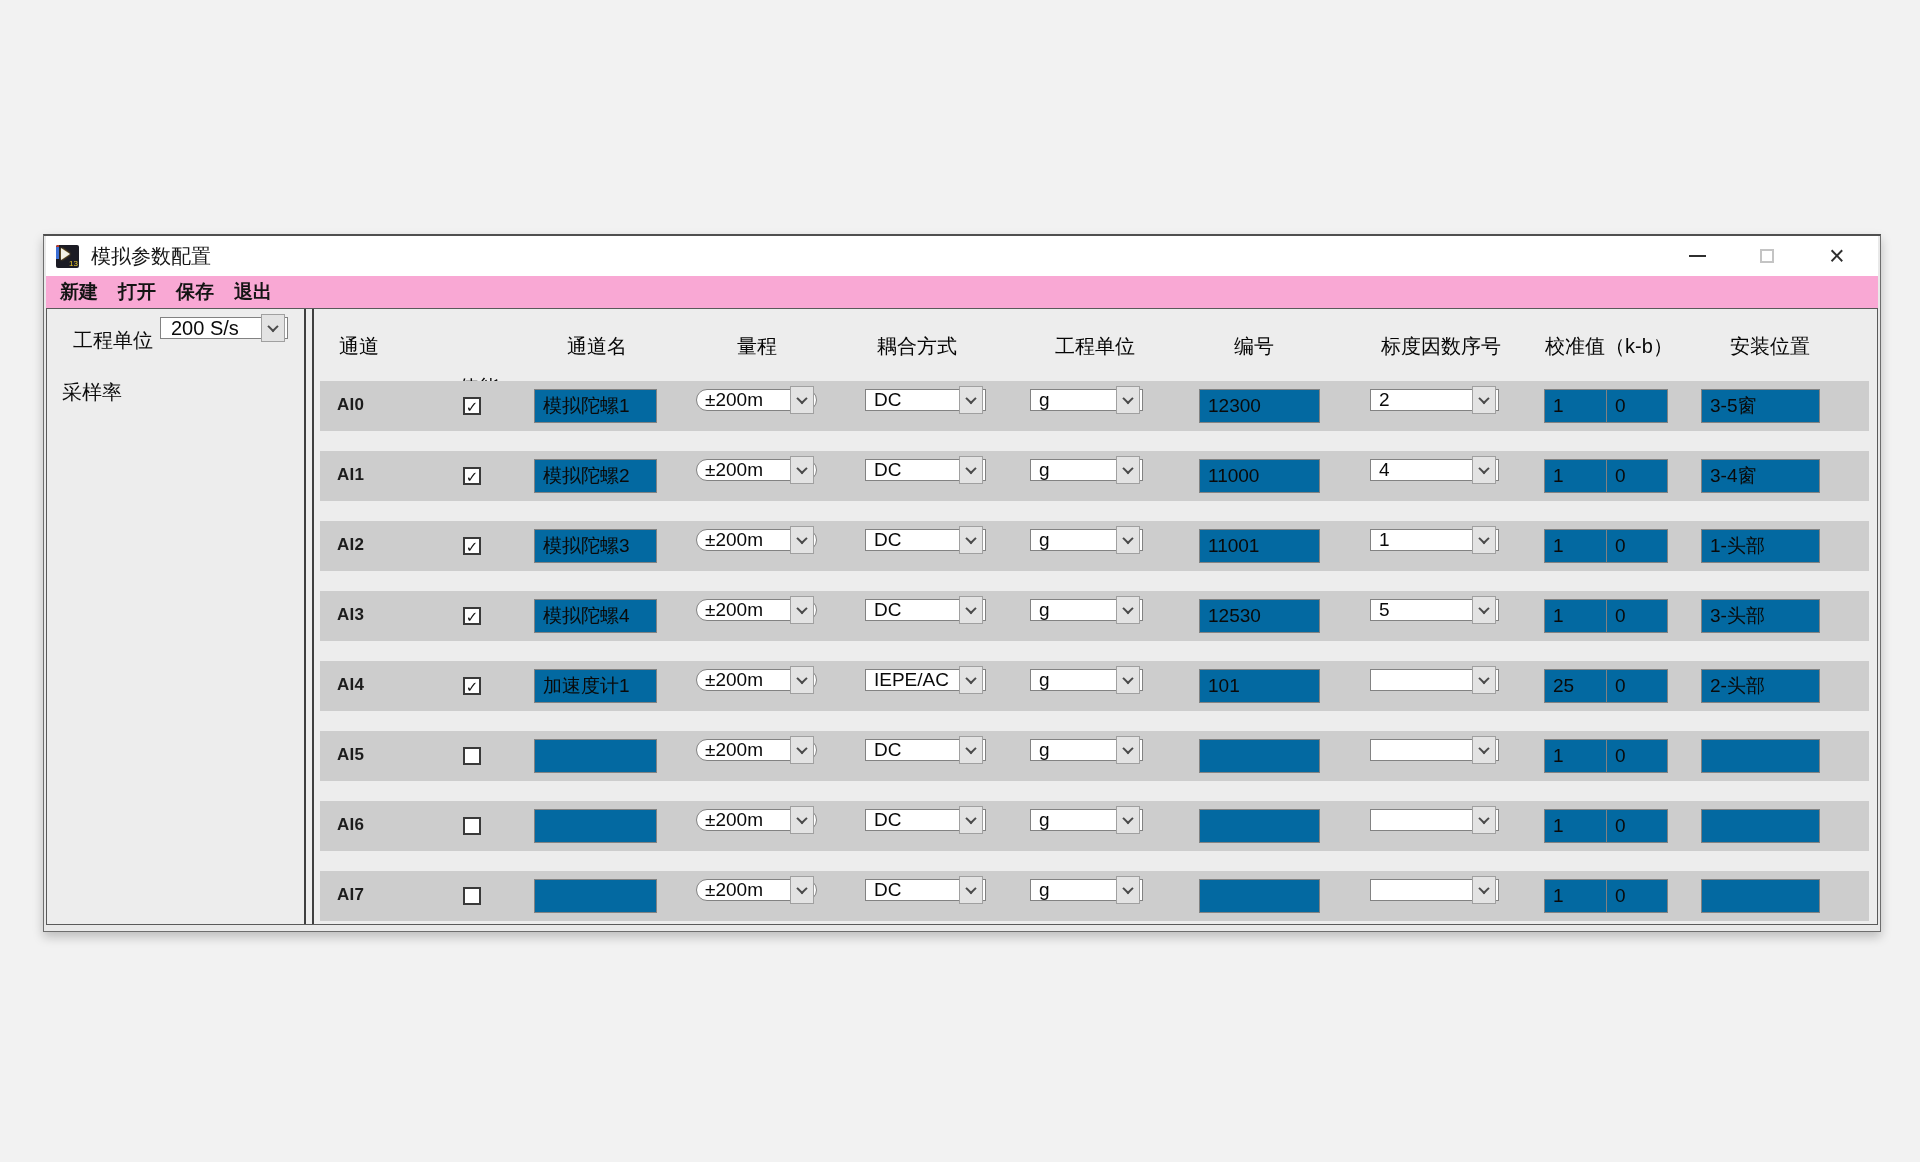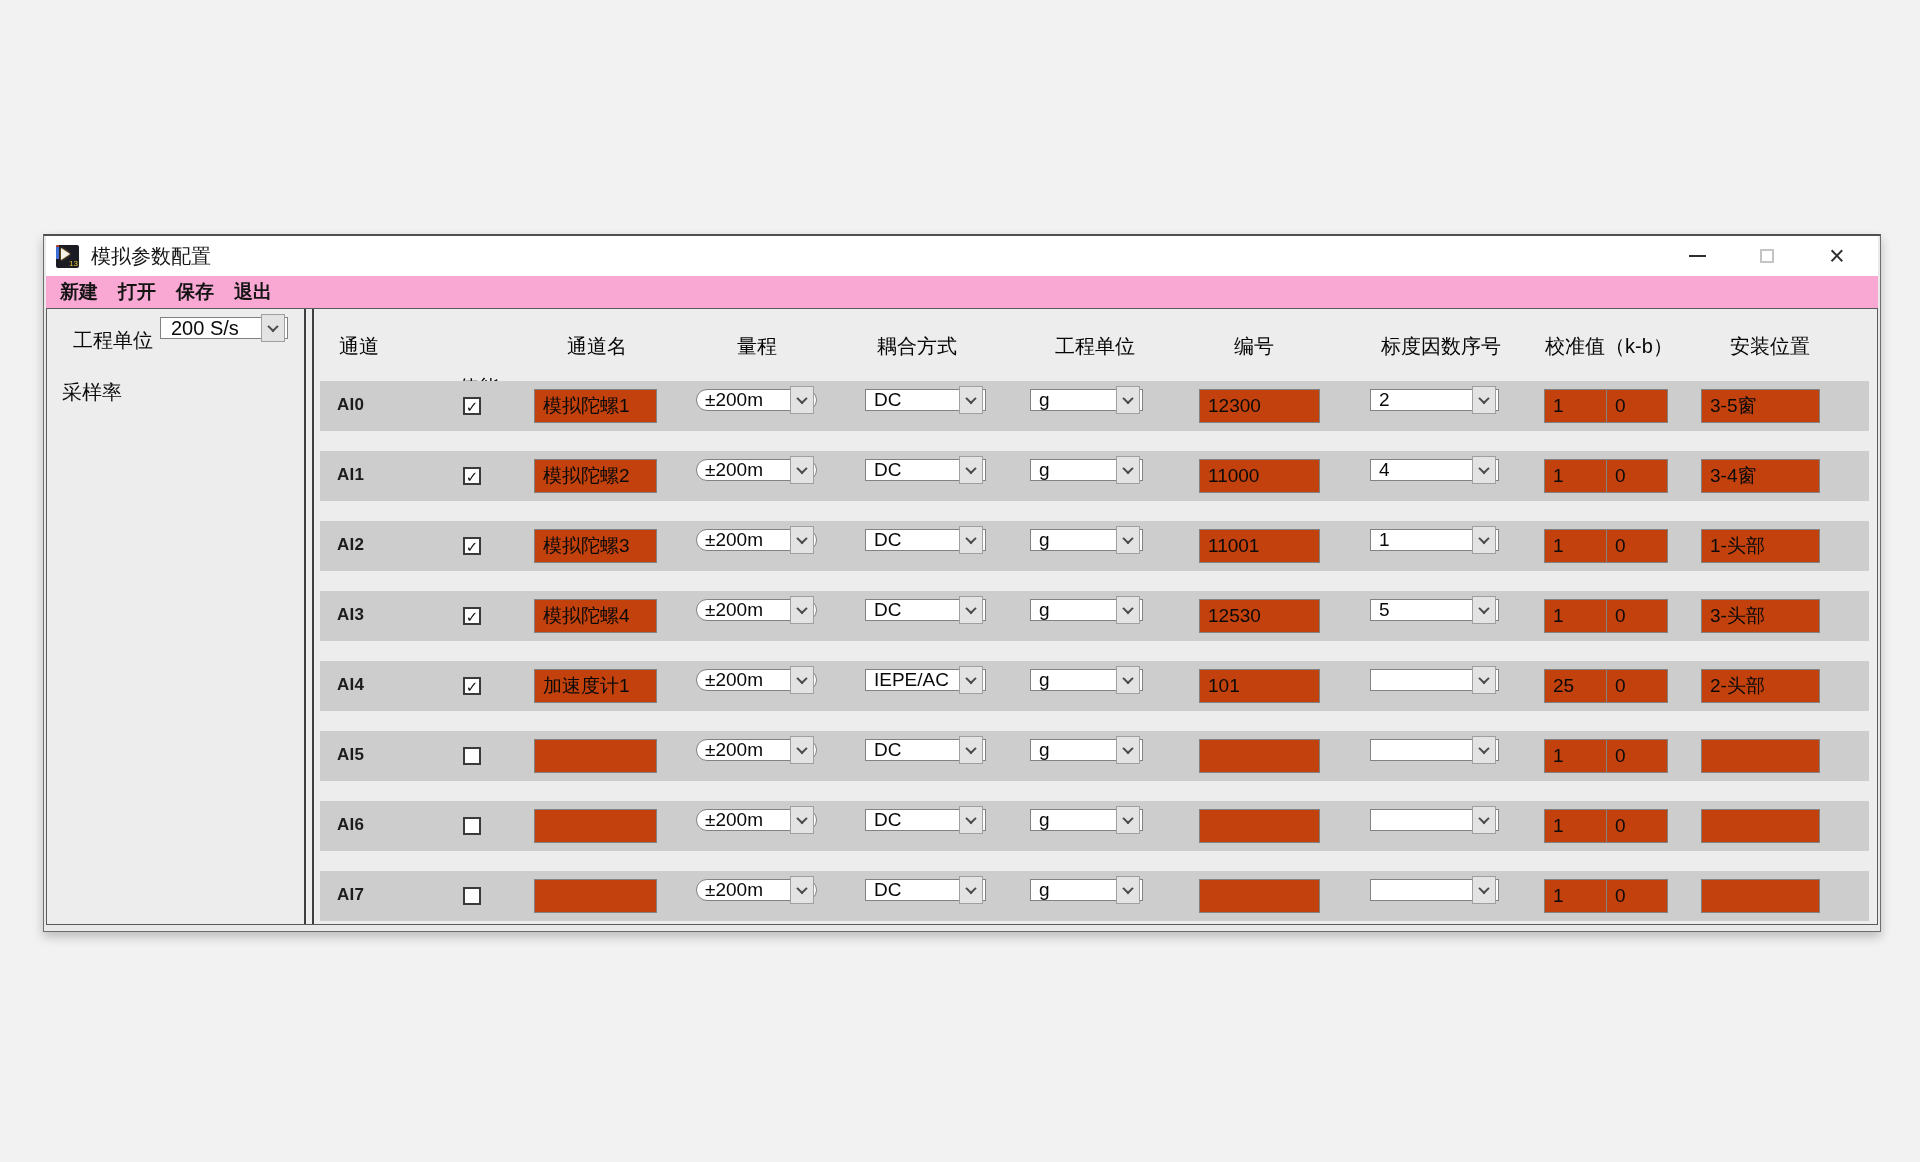"模拟陀螺1" .tfield { background: #c2410c -> #0369a1 }
